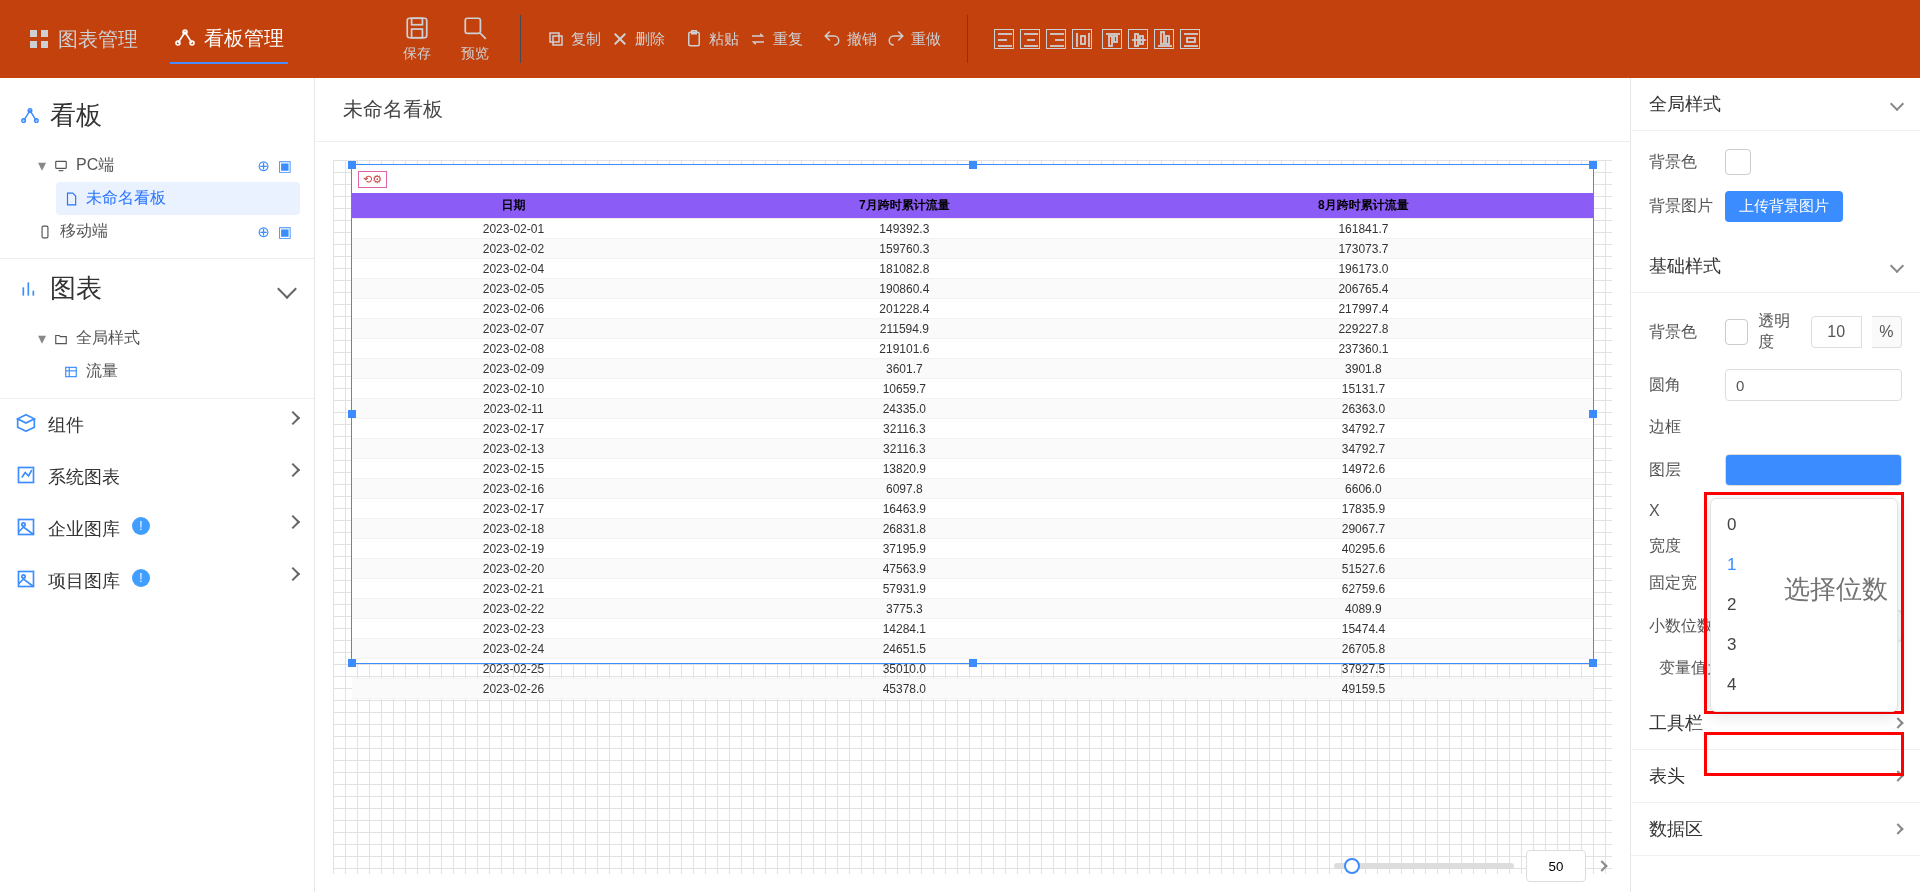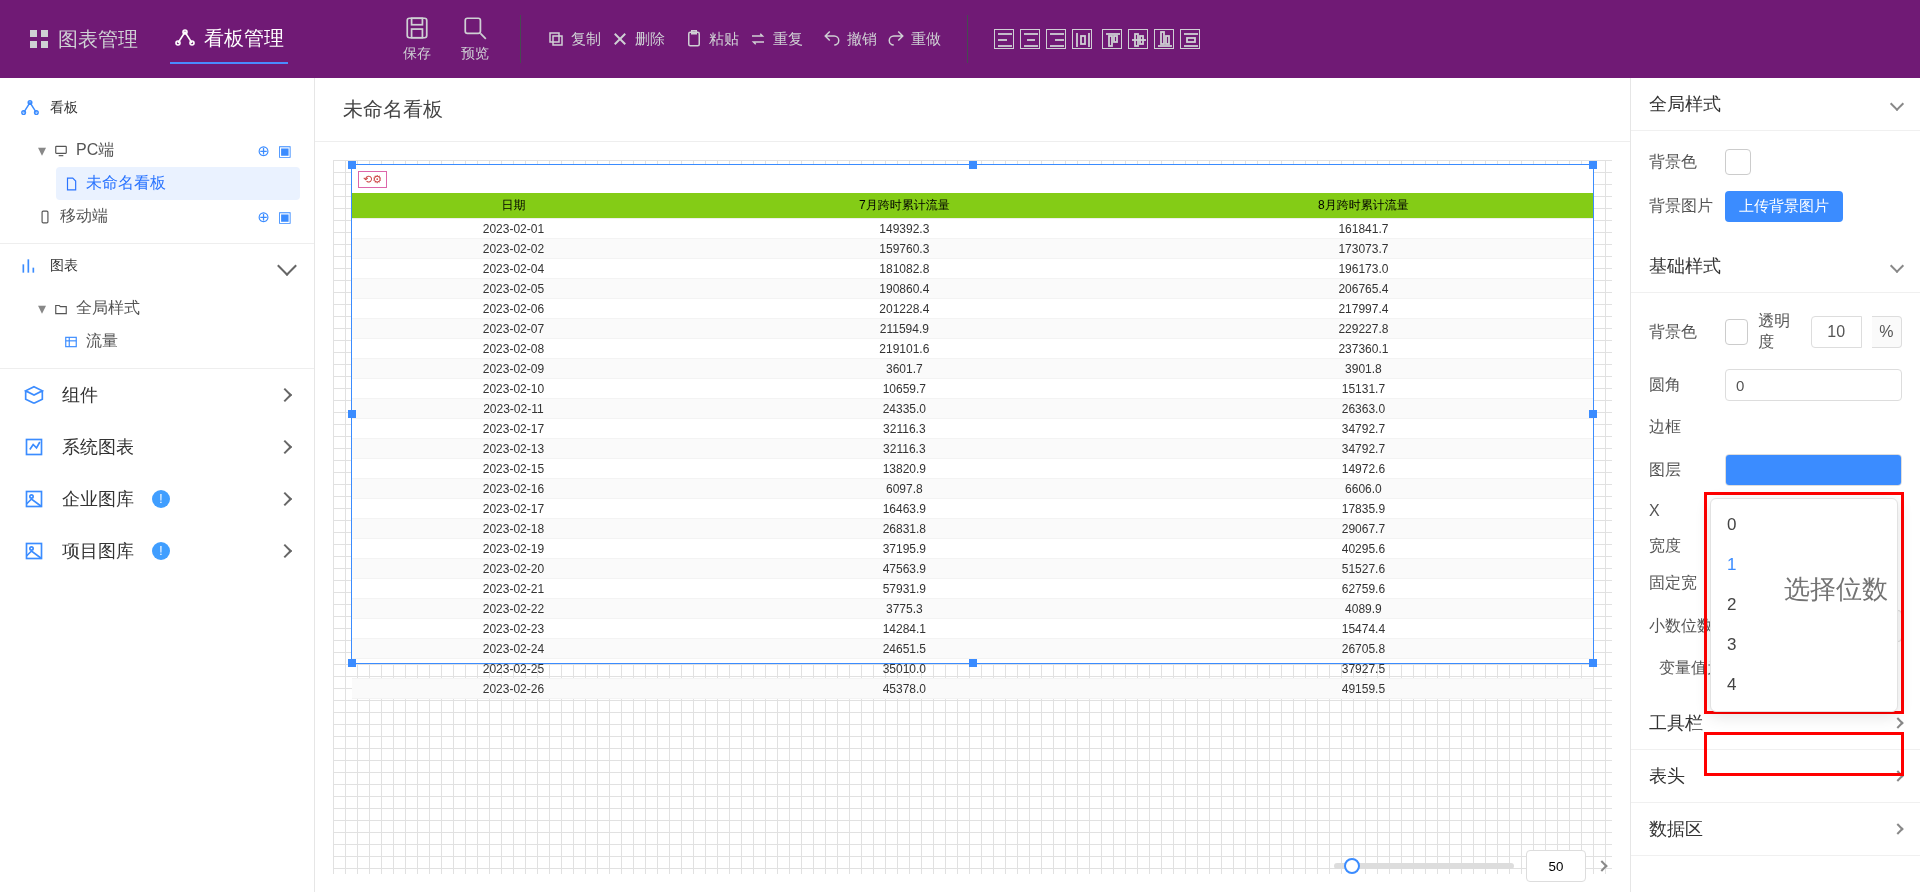"图表管理" .top-bar { background: #701a75 -> #c2410c }
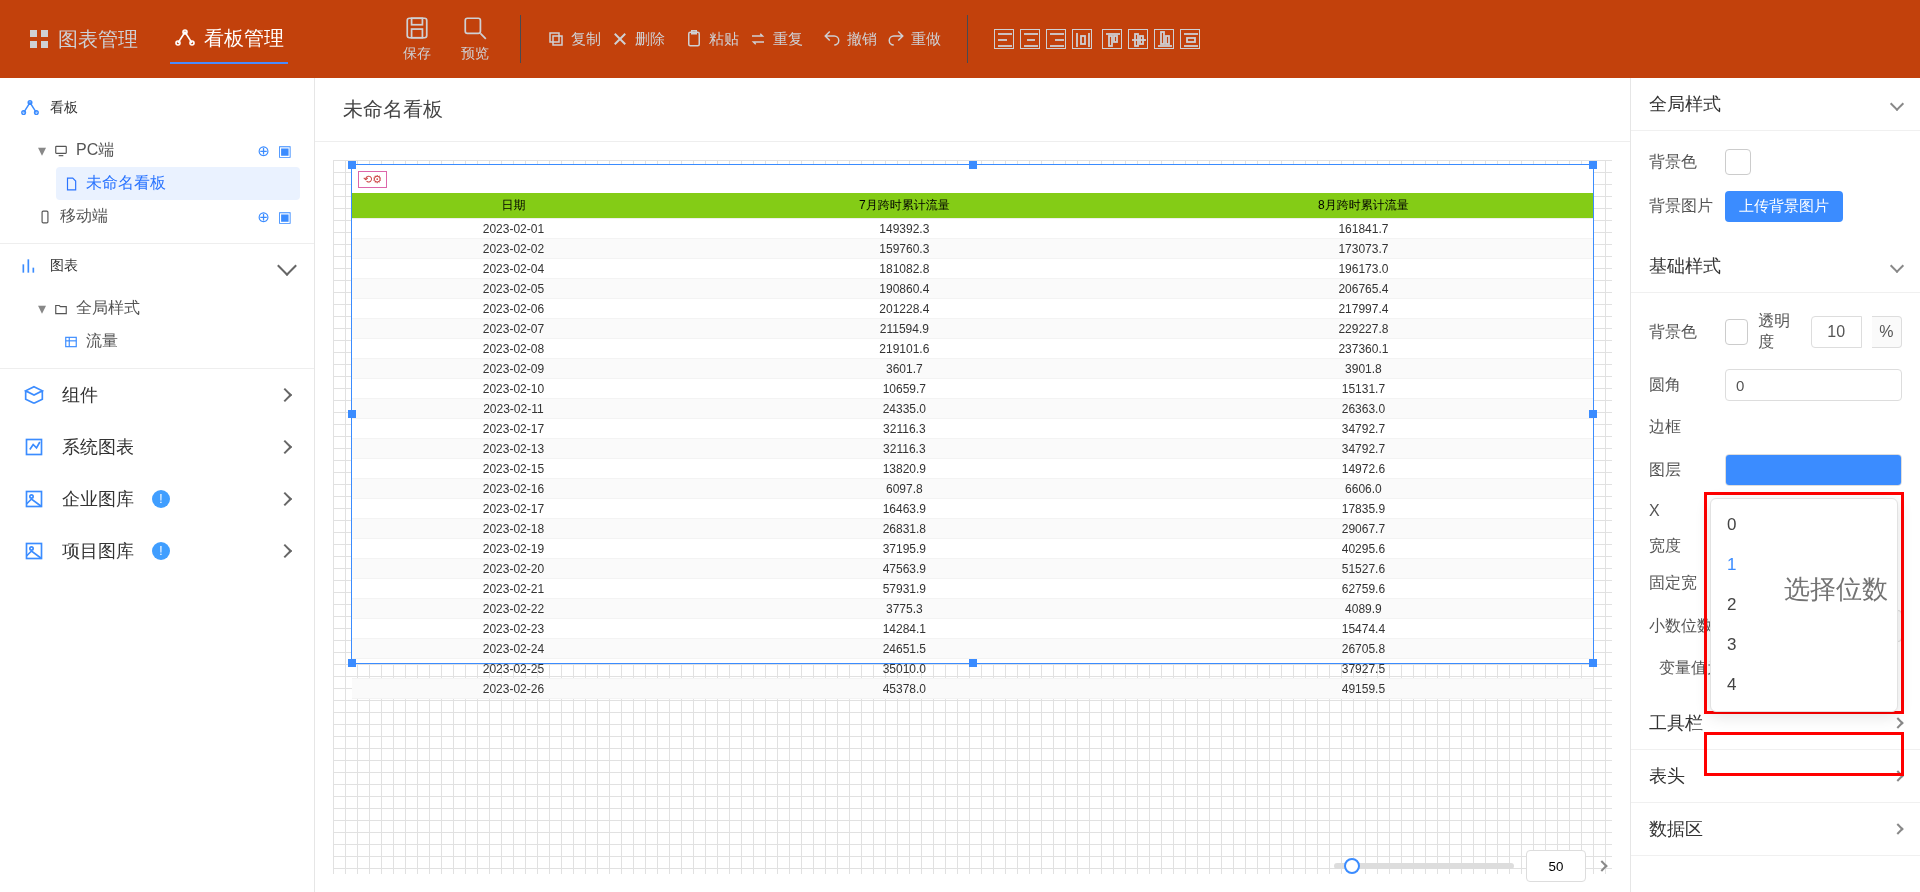"看板" .panel-header { font-size: 14px -> 26px }
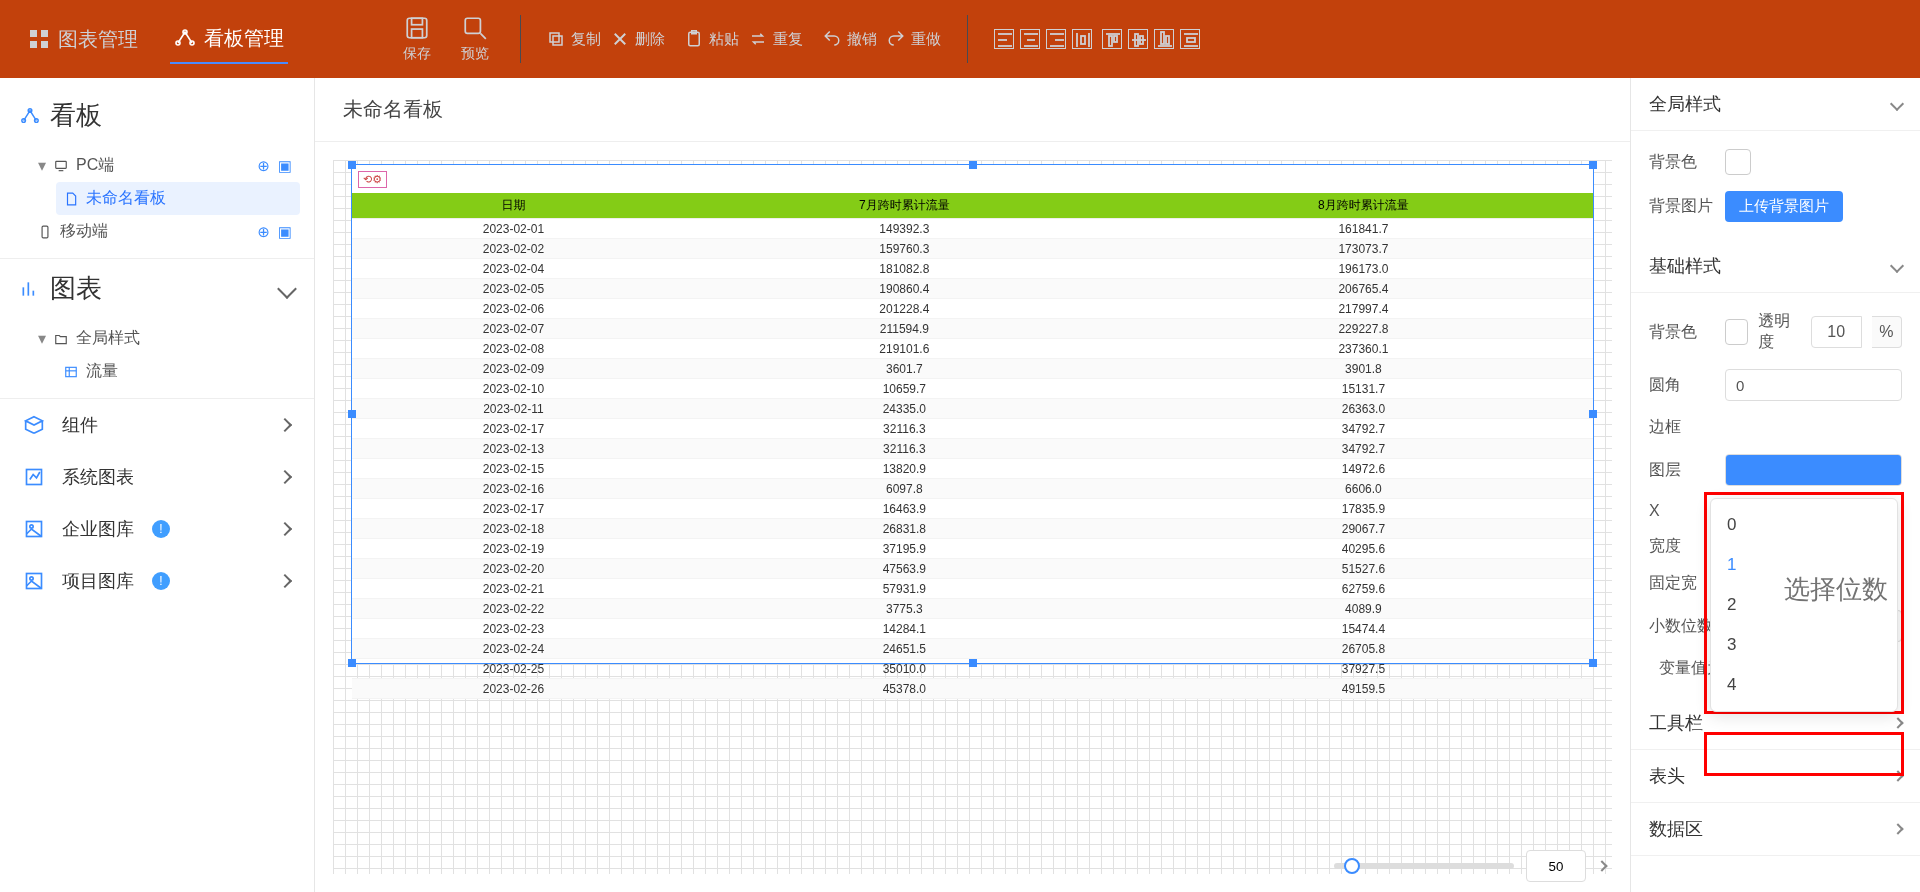"日期" .data-table th { background: #84cc16 -> #8b5cf6; font-weight: normal -> bold }
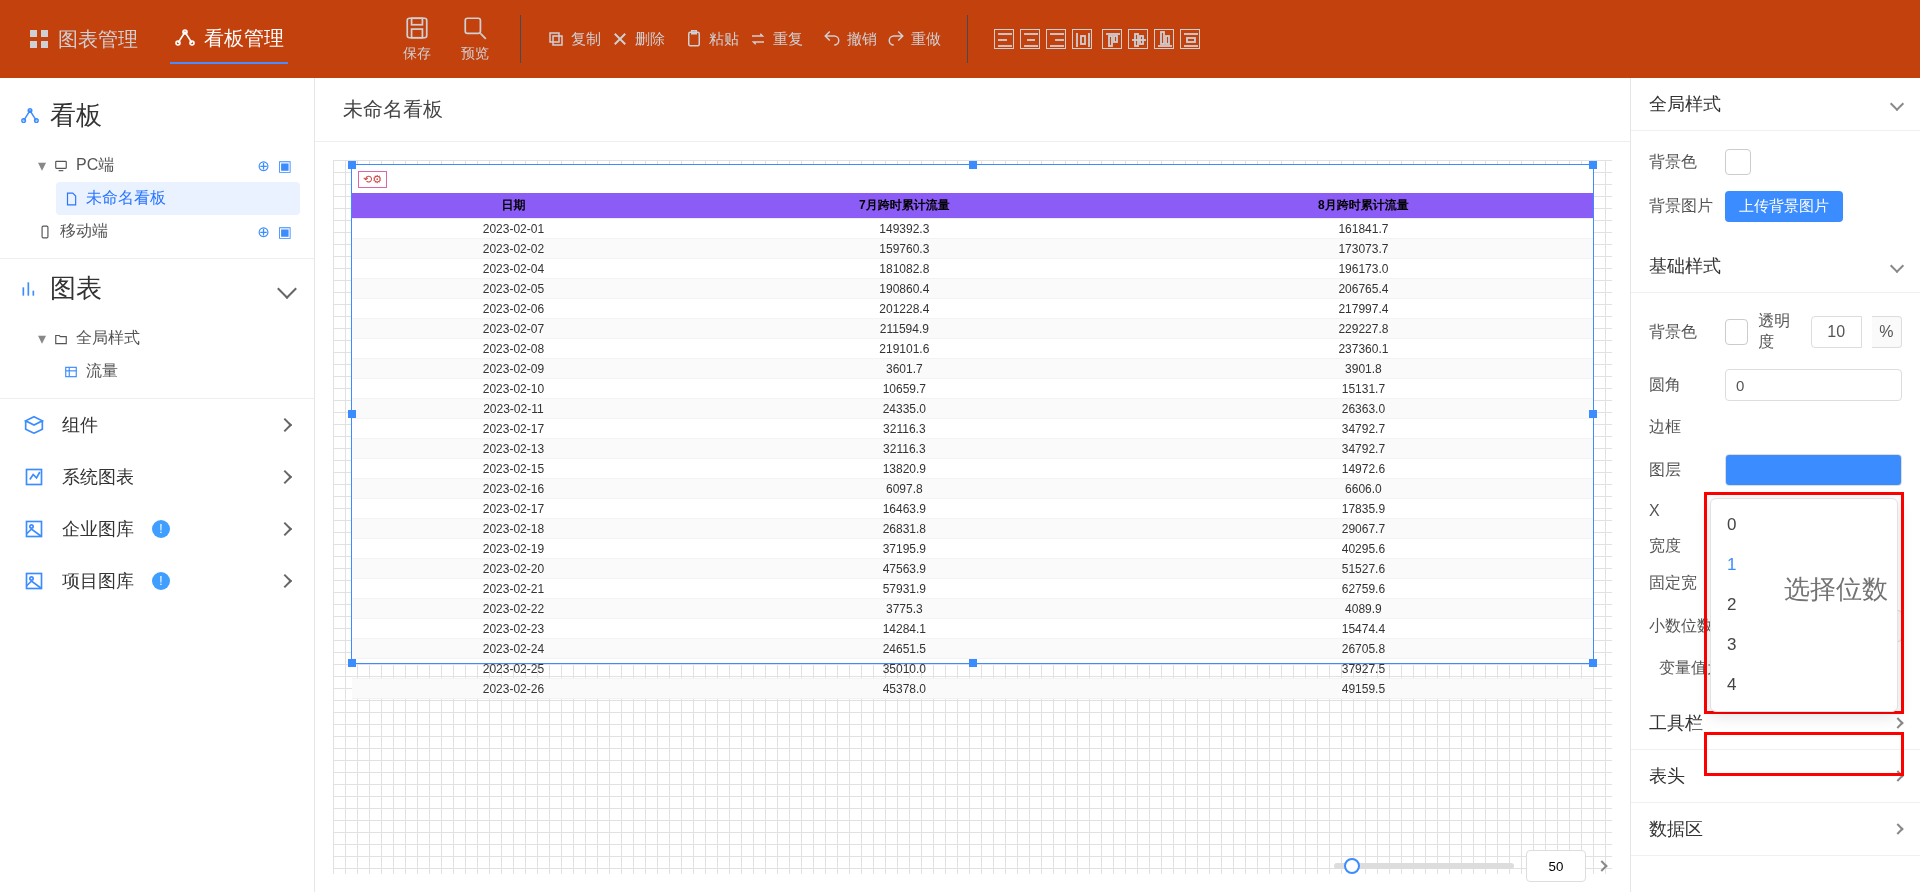"组件" .row-item { align-items: center -> flex-start; gap: 18px -> 12px; padding: 14px 24px -> 14px 16px }
